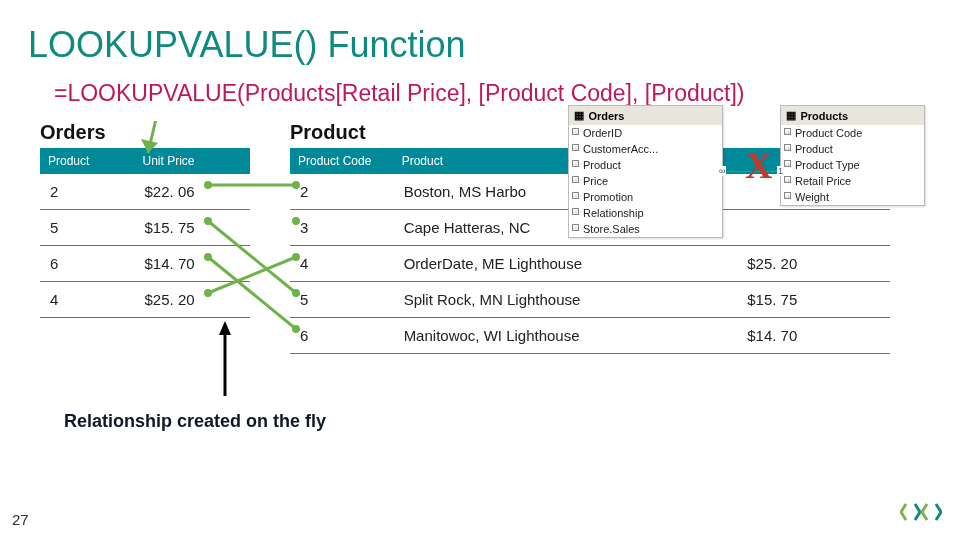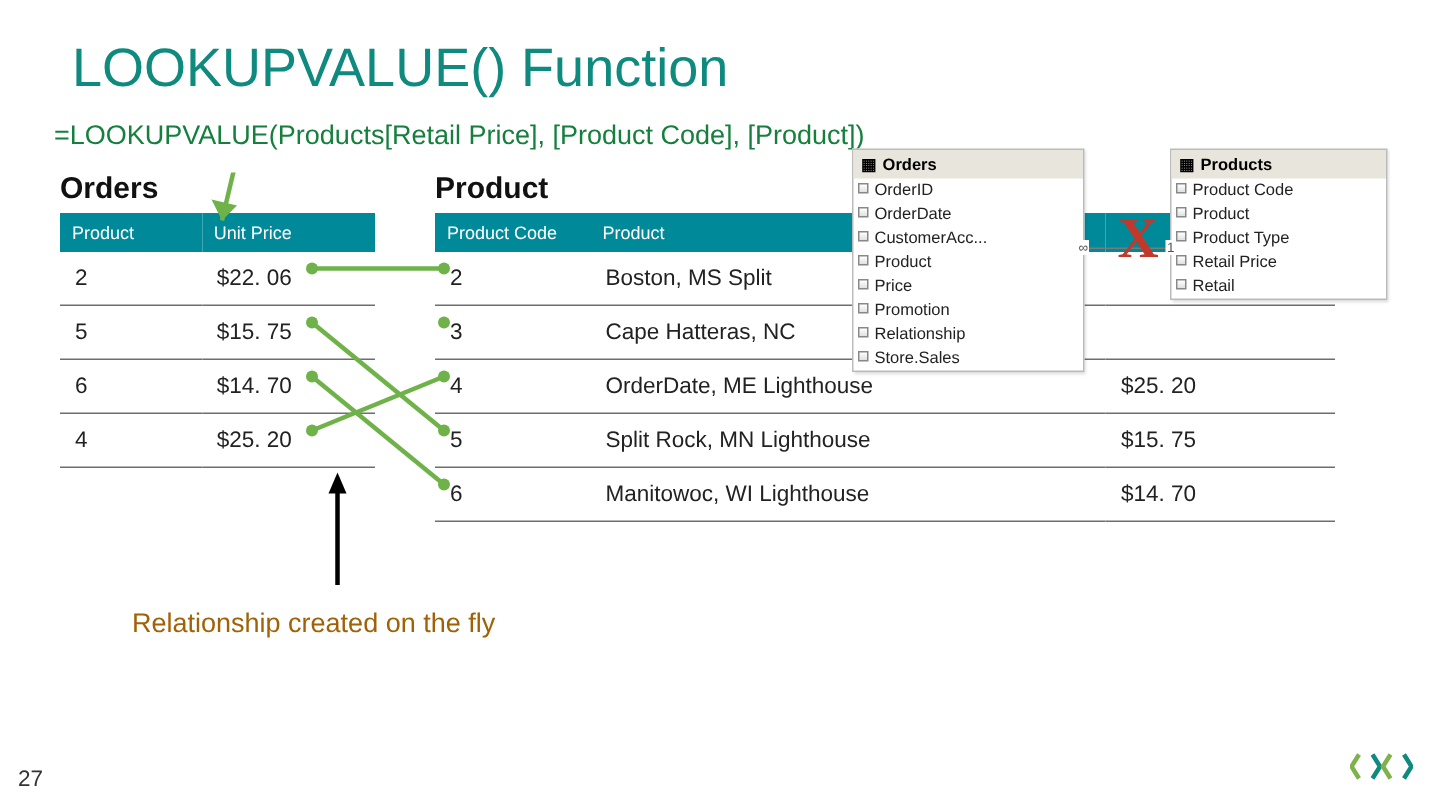"LOOKUPVALUE() Function" .title { padding: 24px 0 8px 48px -> 24px 0 8px 28px }
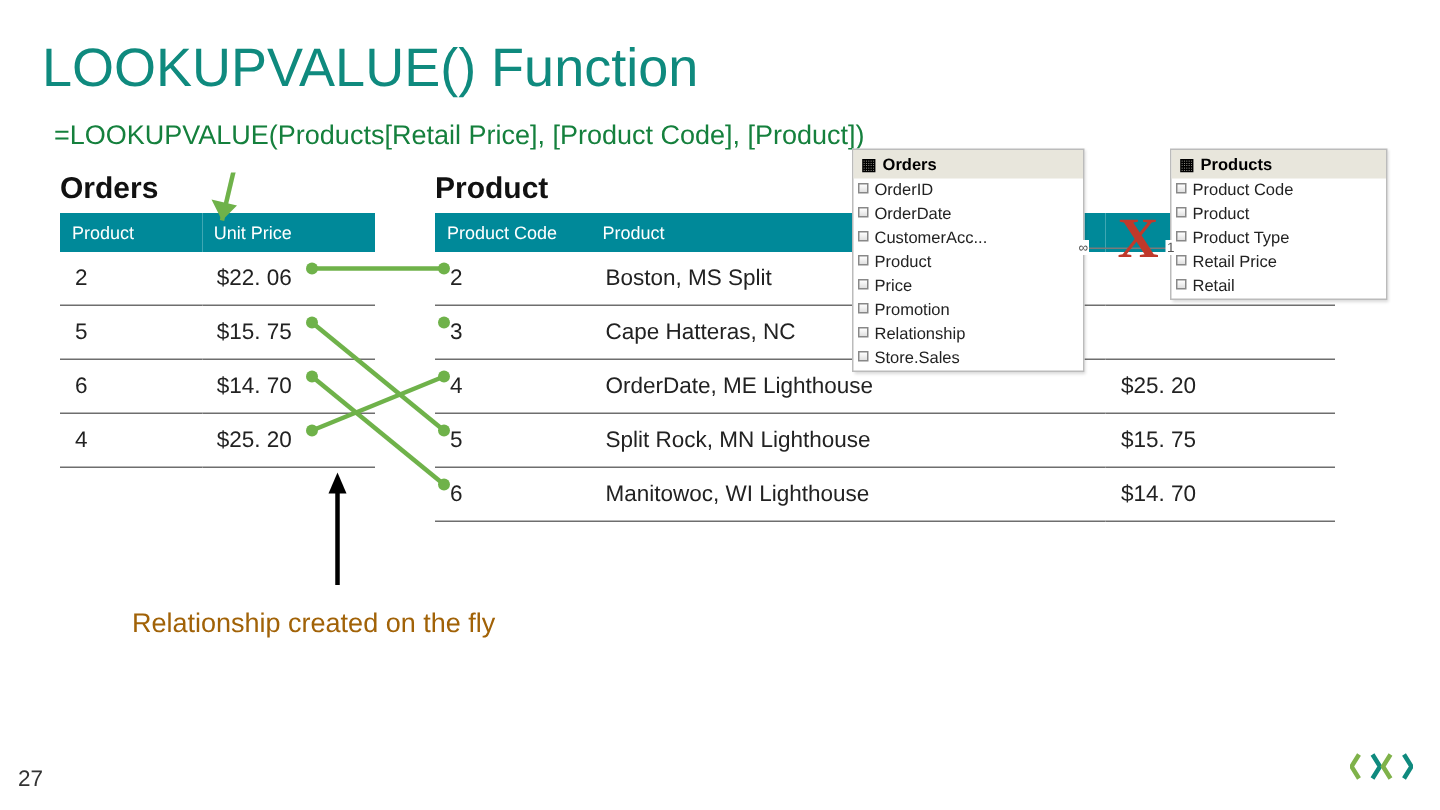"=LOOKUPVALUE(Products[Retail Price]," .formula { color: #15803d -> #be185d; font-size: 18px -> 23px; padding: 6px 0 14px 36px -> 6px 0 14px 54px }
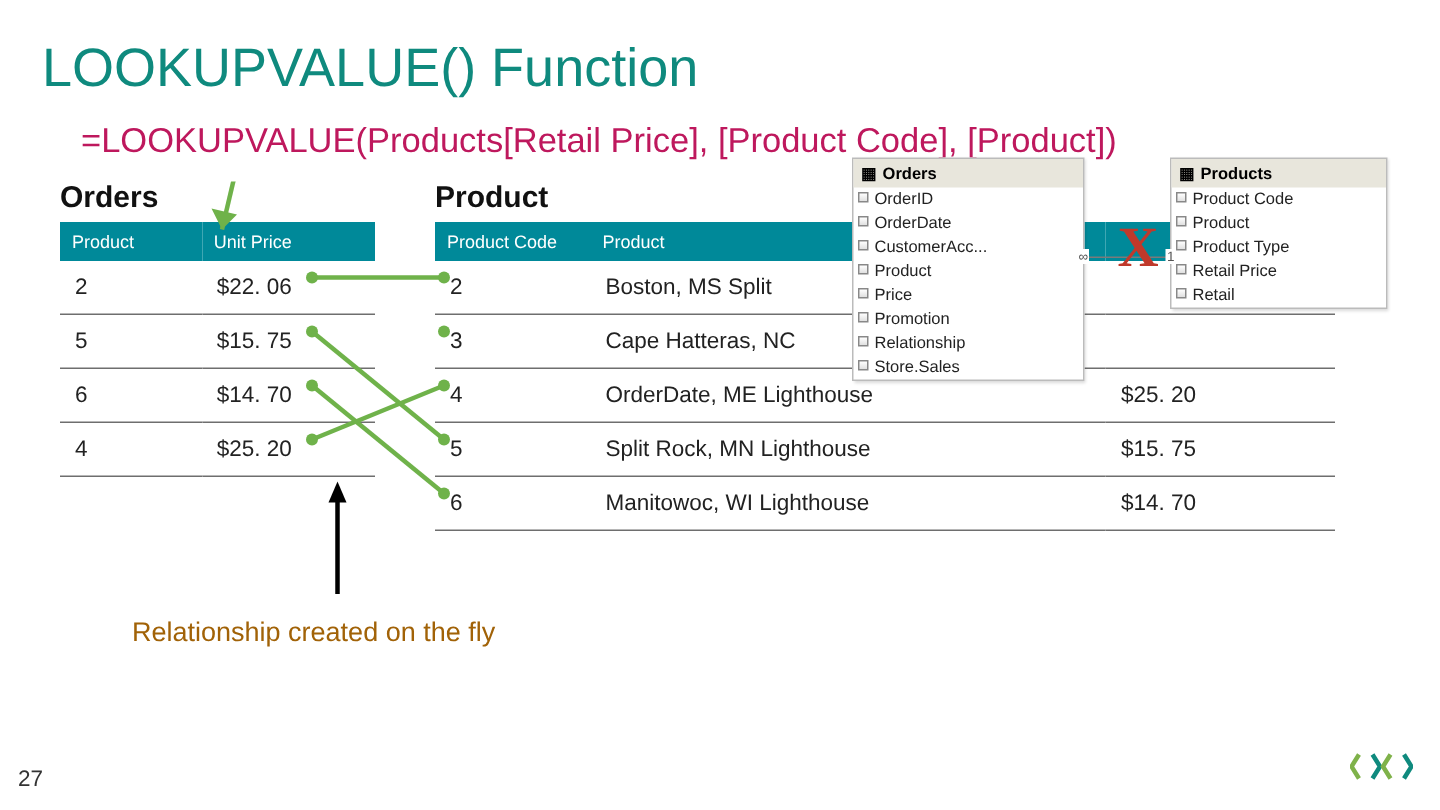"OrderDate" div.fp-item { html: <div><span></span><span>OrderDate</span></div> -> none }
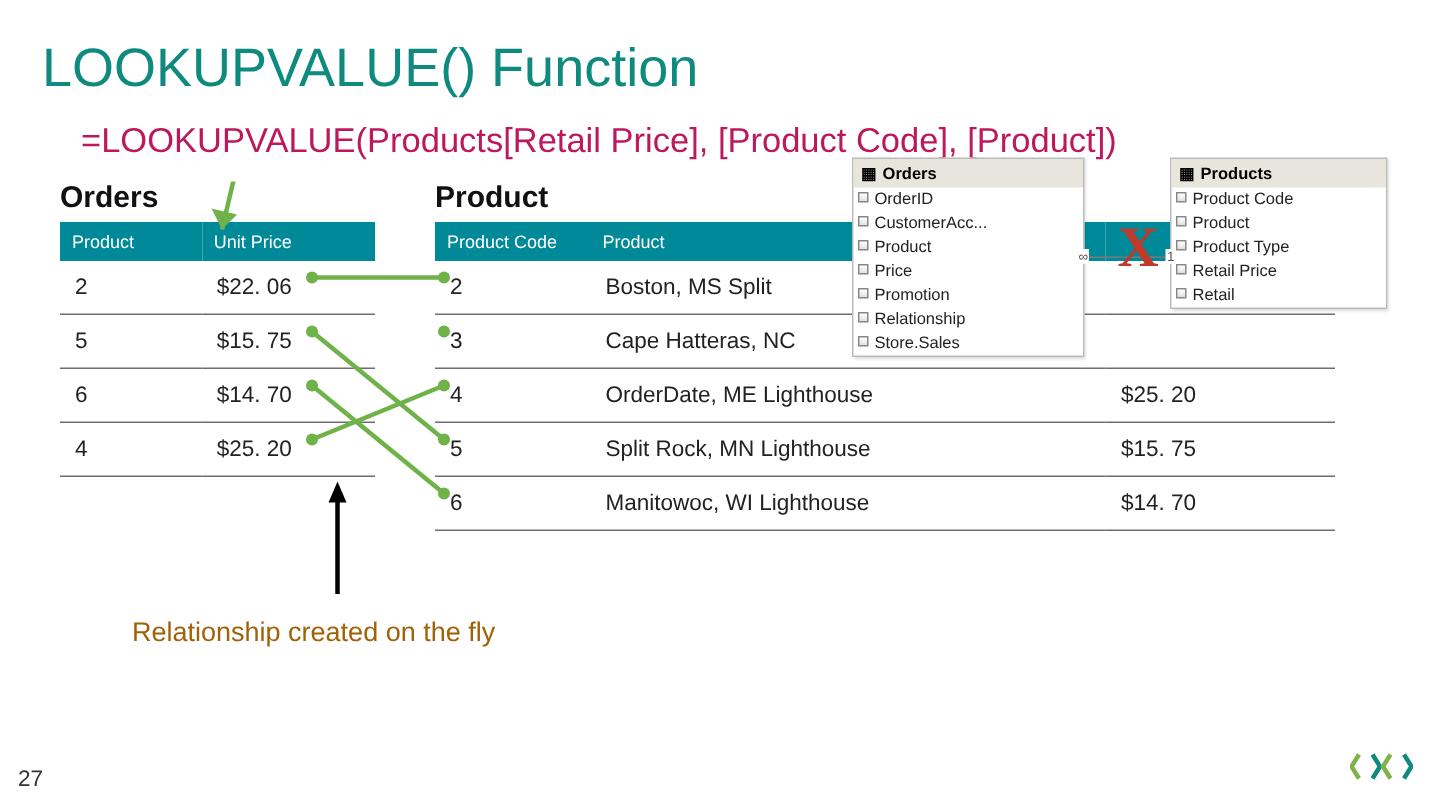"Boston, MS Split" td { text: Split -> Harbo }
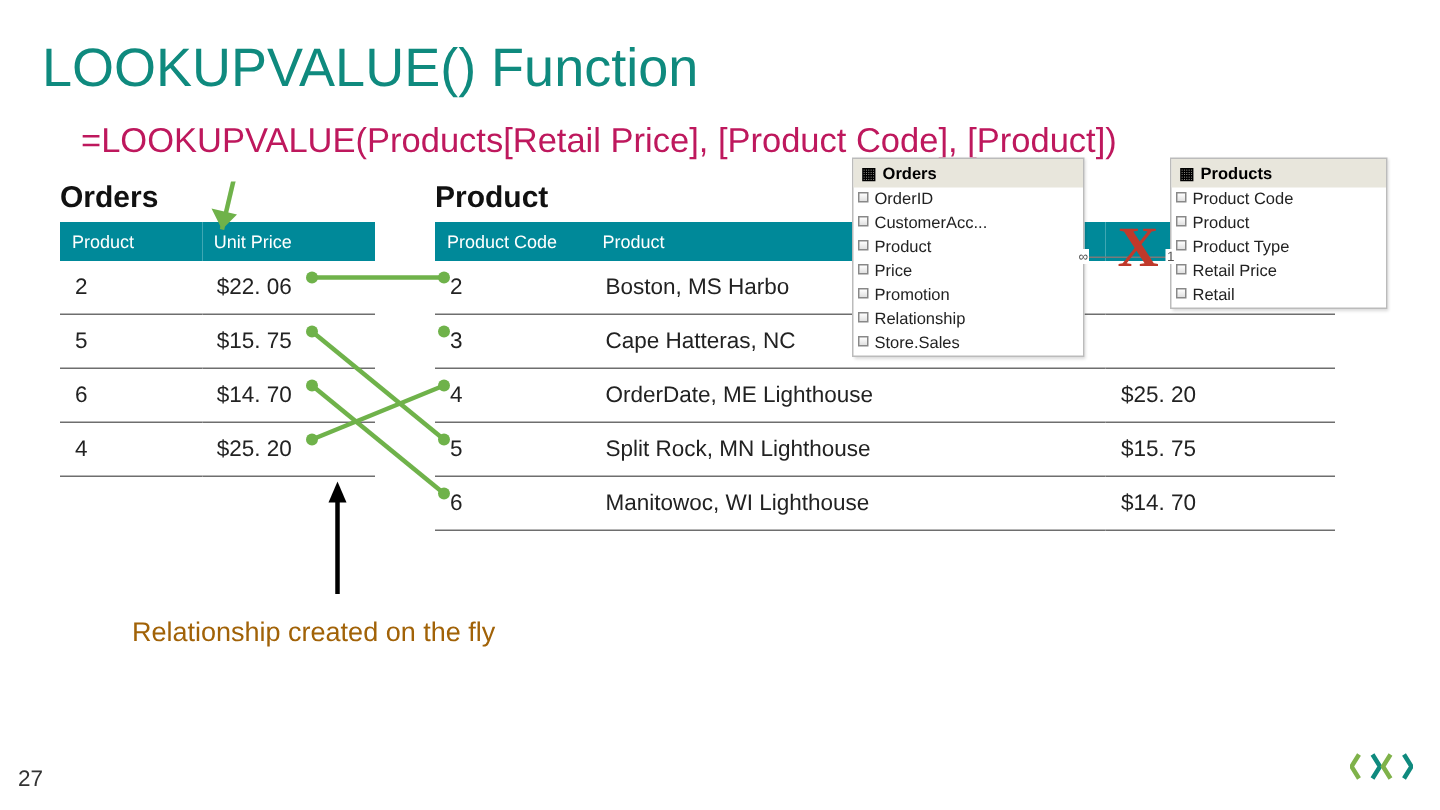"Retail" span { text: Retail -> Weight }
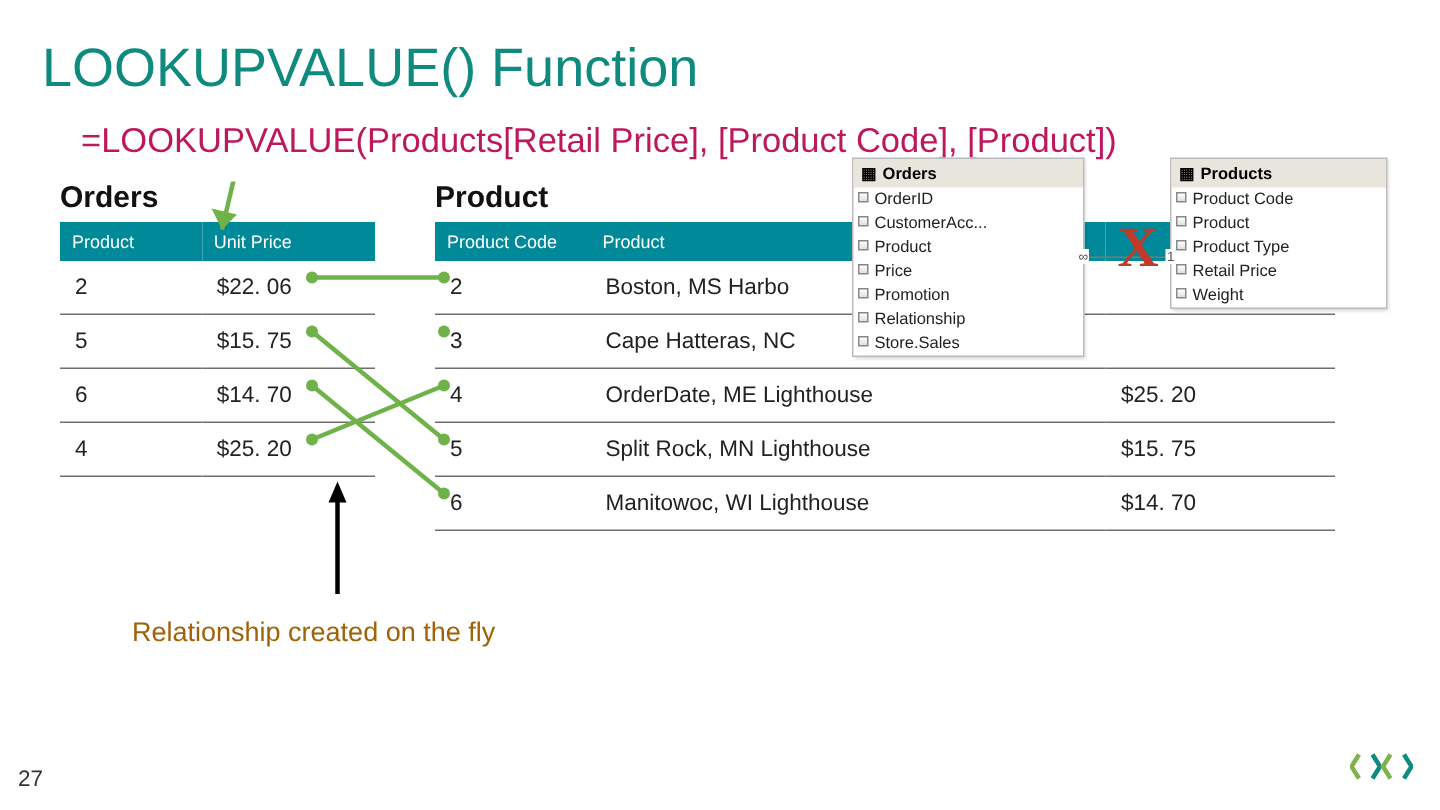"Relationship created on the fly" .fly { color: #a16207 -> #0f172a; font-weight: 400 -> 700; left: 88px -> 64px }
